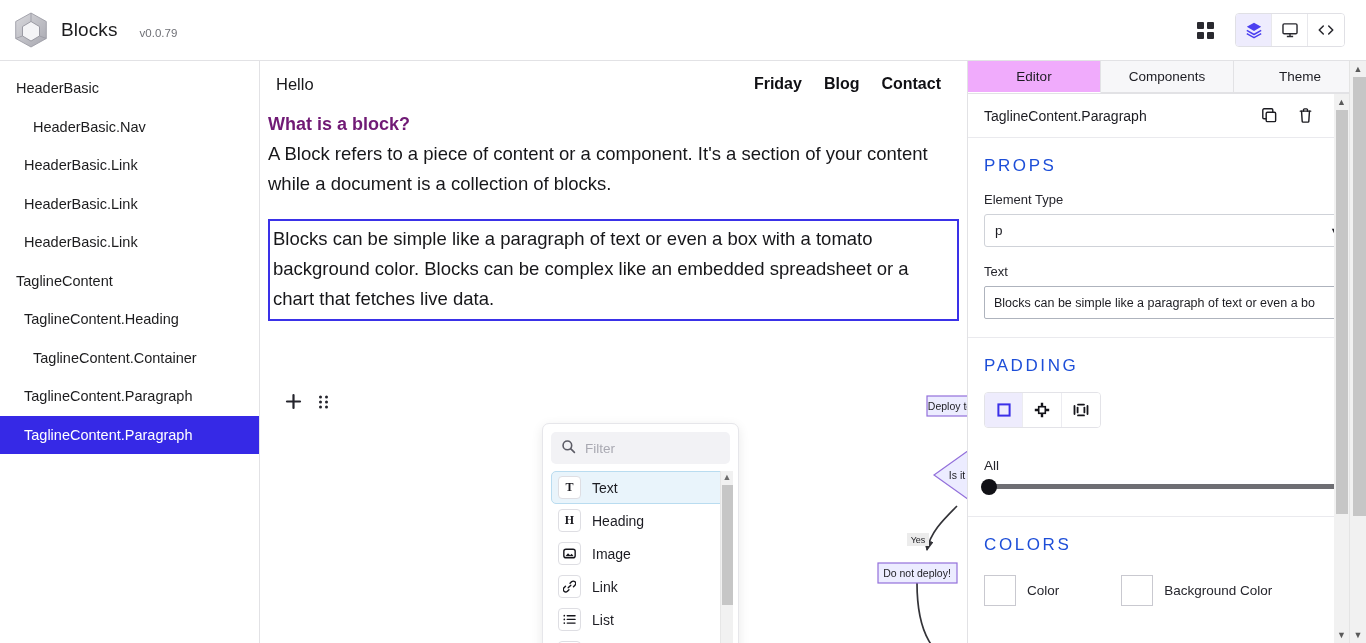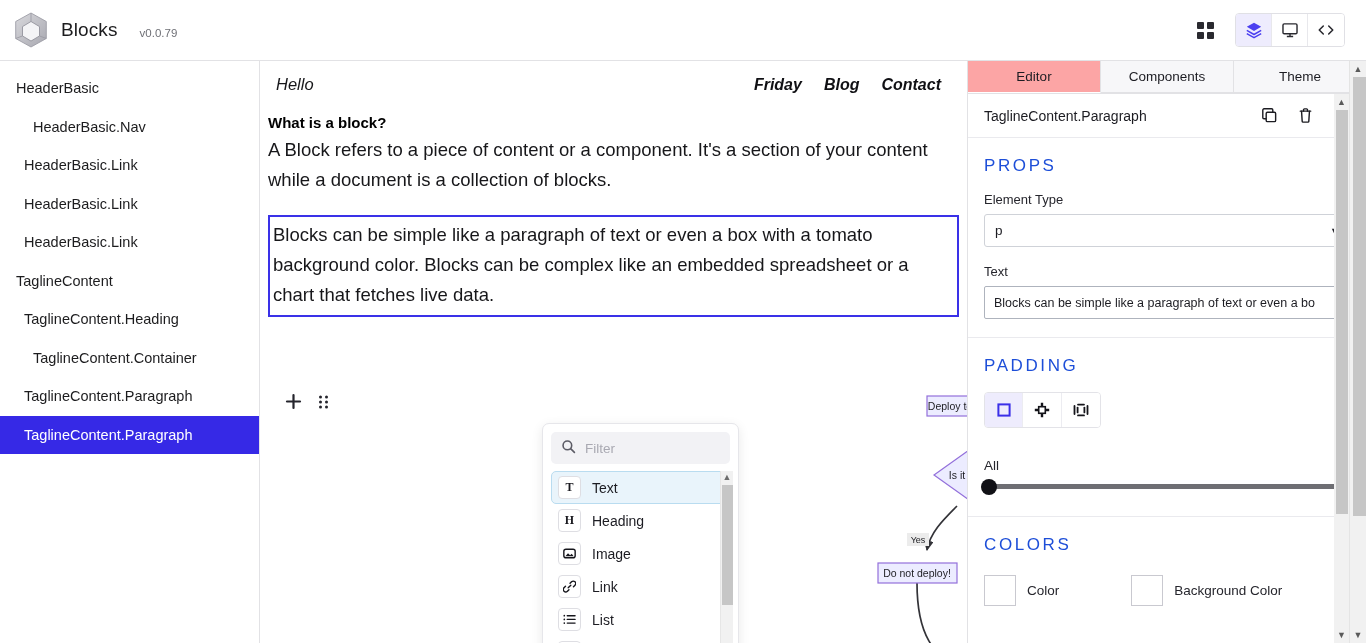"Hello" .page-header { align-items: center -> flex-start; font-style: italic -> none }
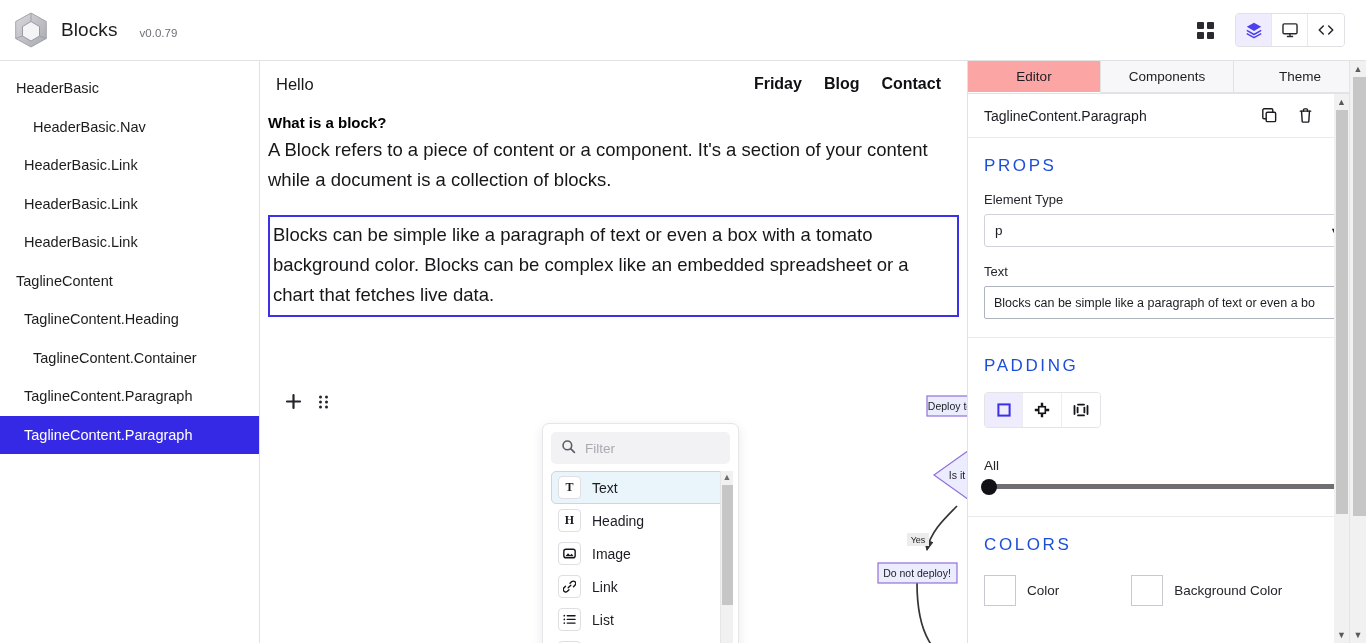"Editor" .tab.active { background: #fca5a5 -> #f0abfc }
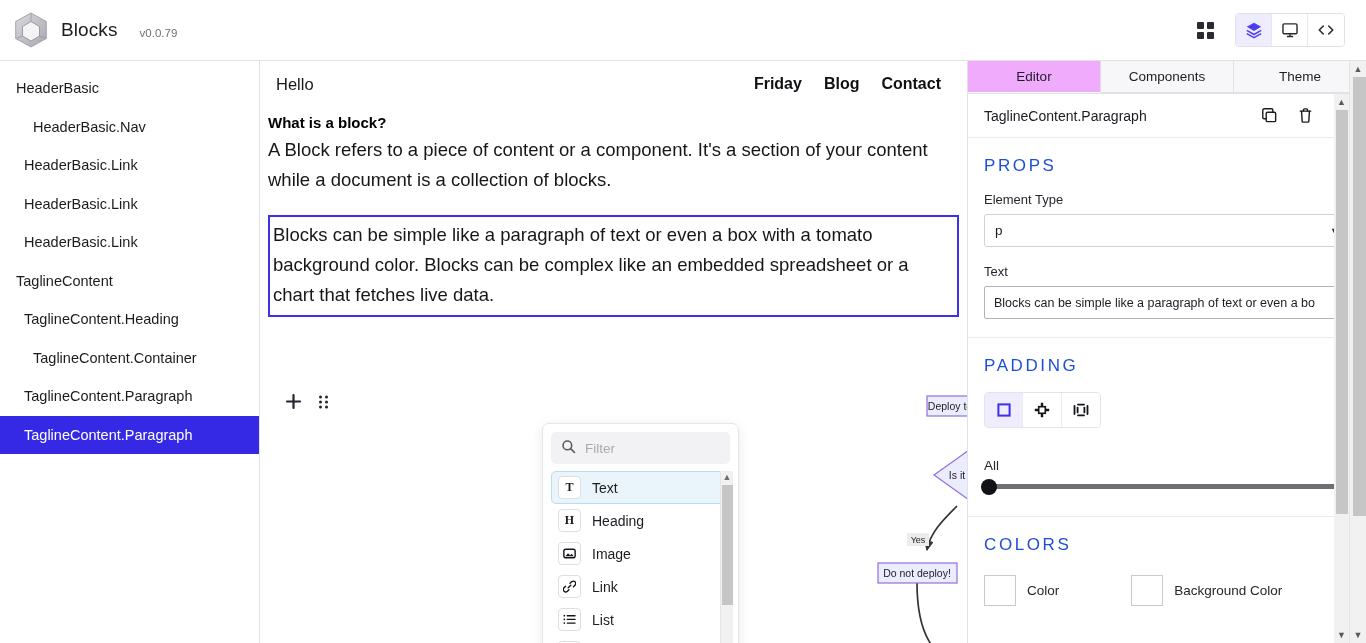"What is a block?" .doc h2 { color: #000000 -> #701a75; font-size: 15px -> 18px }
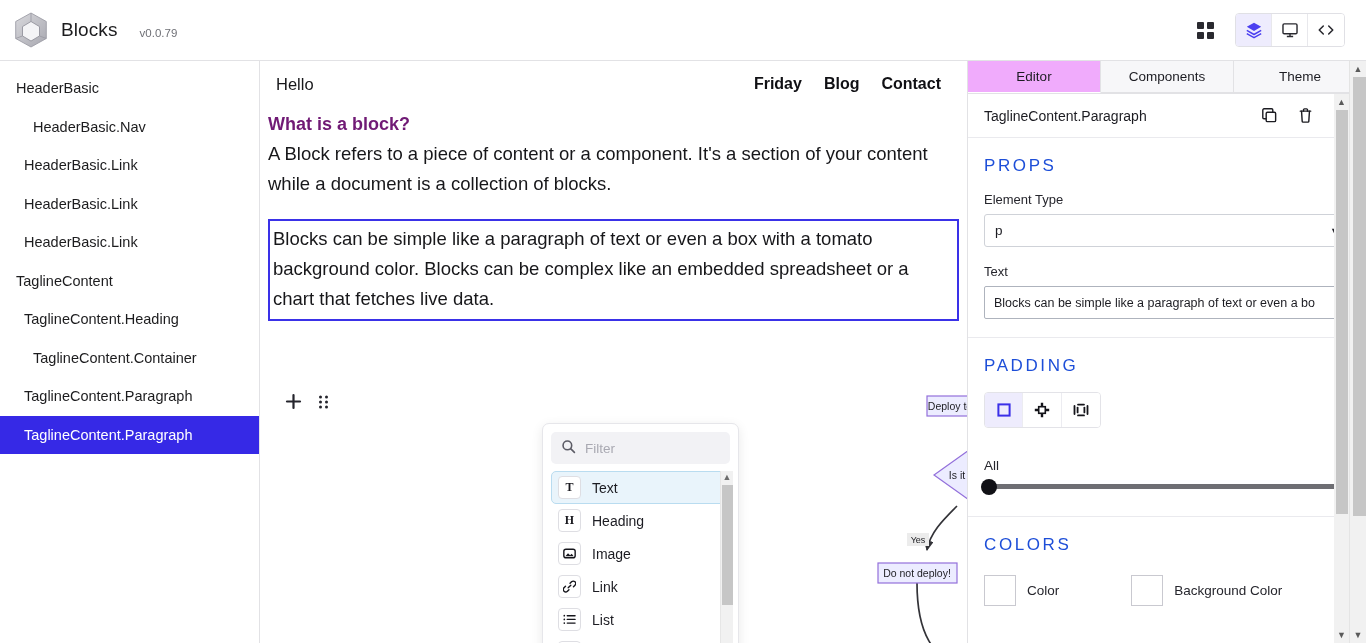"Color" .colors-row { gap: 22px -> 12px }
